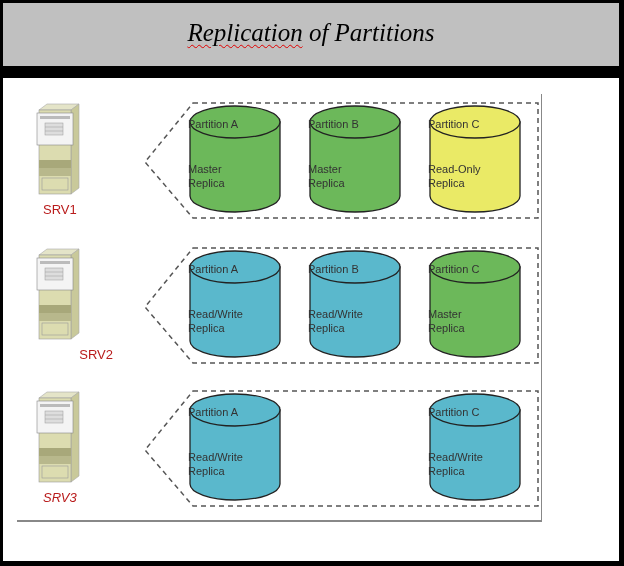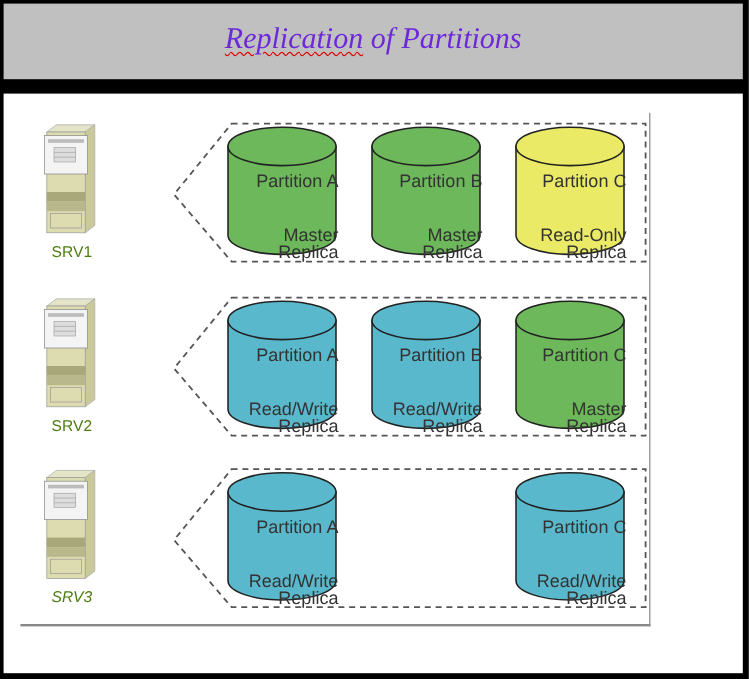"Replication of Partitions" .title-text { color: #6d28d9 -> #000000 }
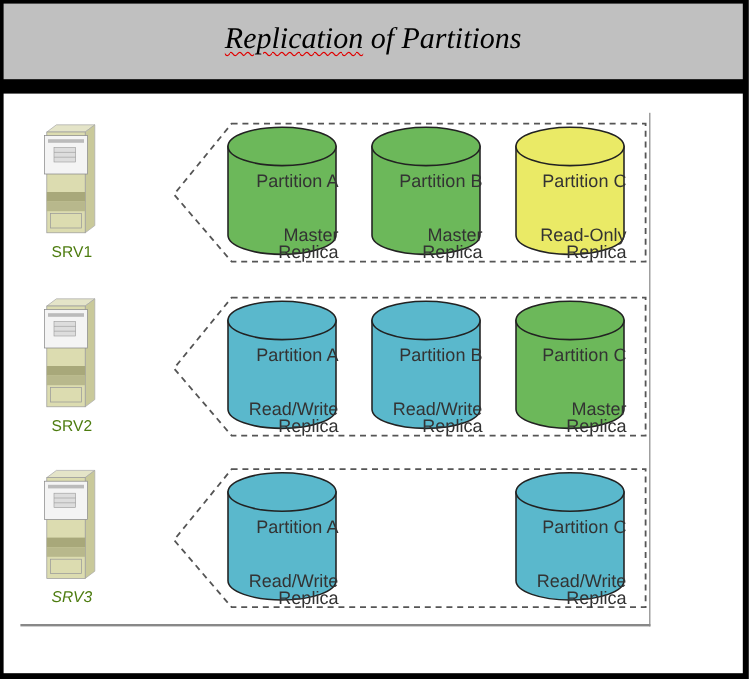"Partition A" .cyl-text { font-size: 15px -> 11px; margin-top: 28px -> none; text-align: right -> left }
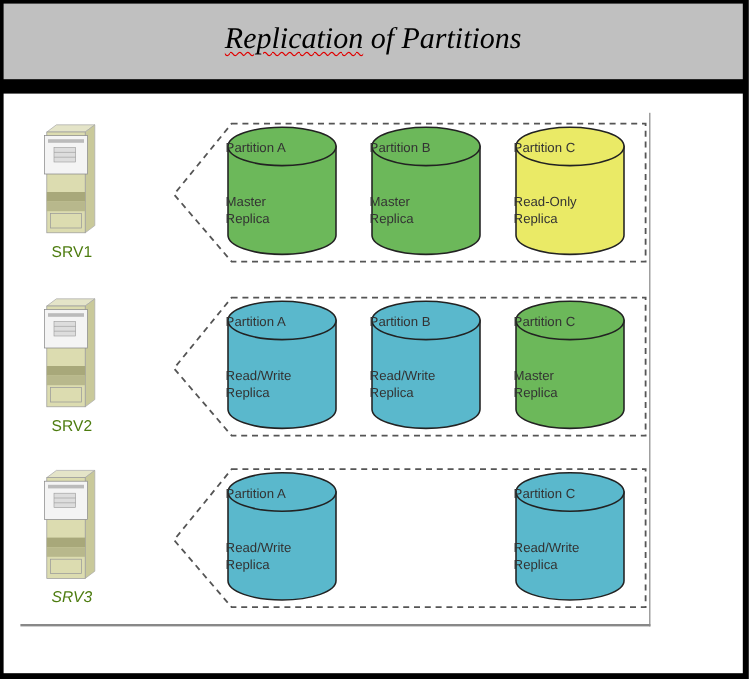"SRV1" .server-label { color: #4d7c0f -> #b91c1c }
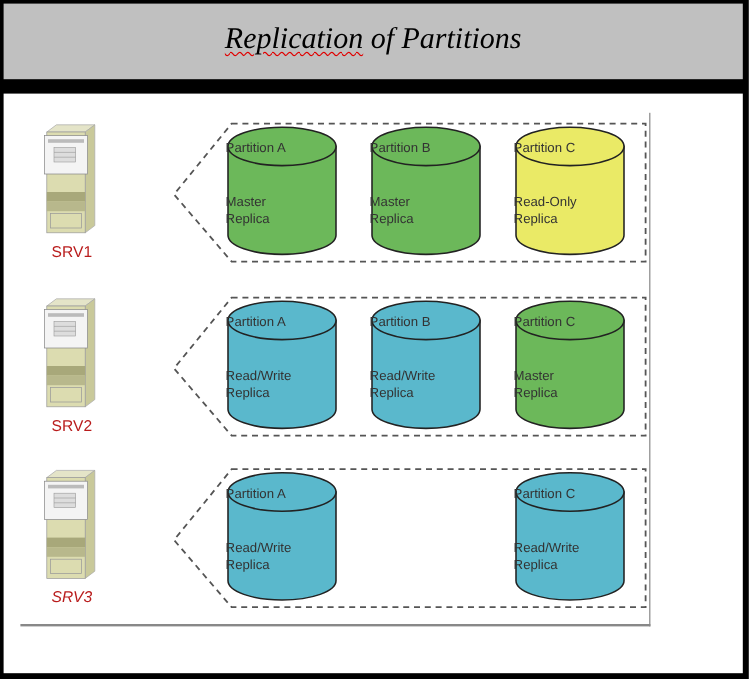"SRV2" div.server-label { text-align: none -> right }
